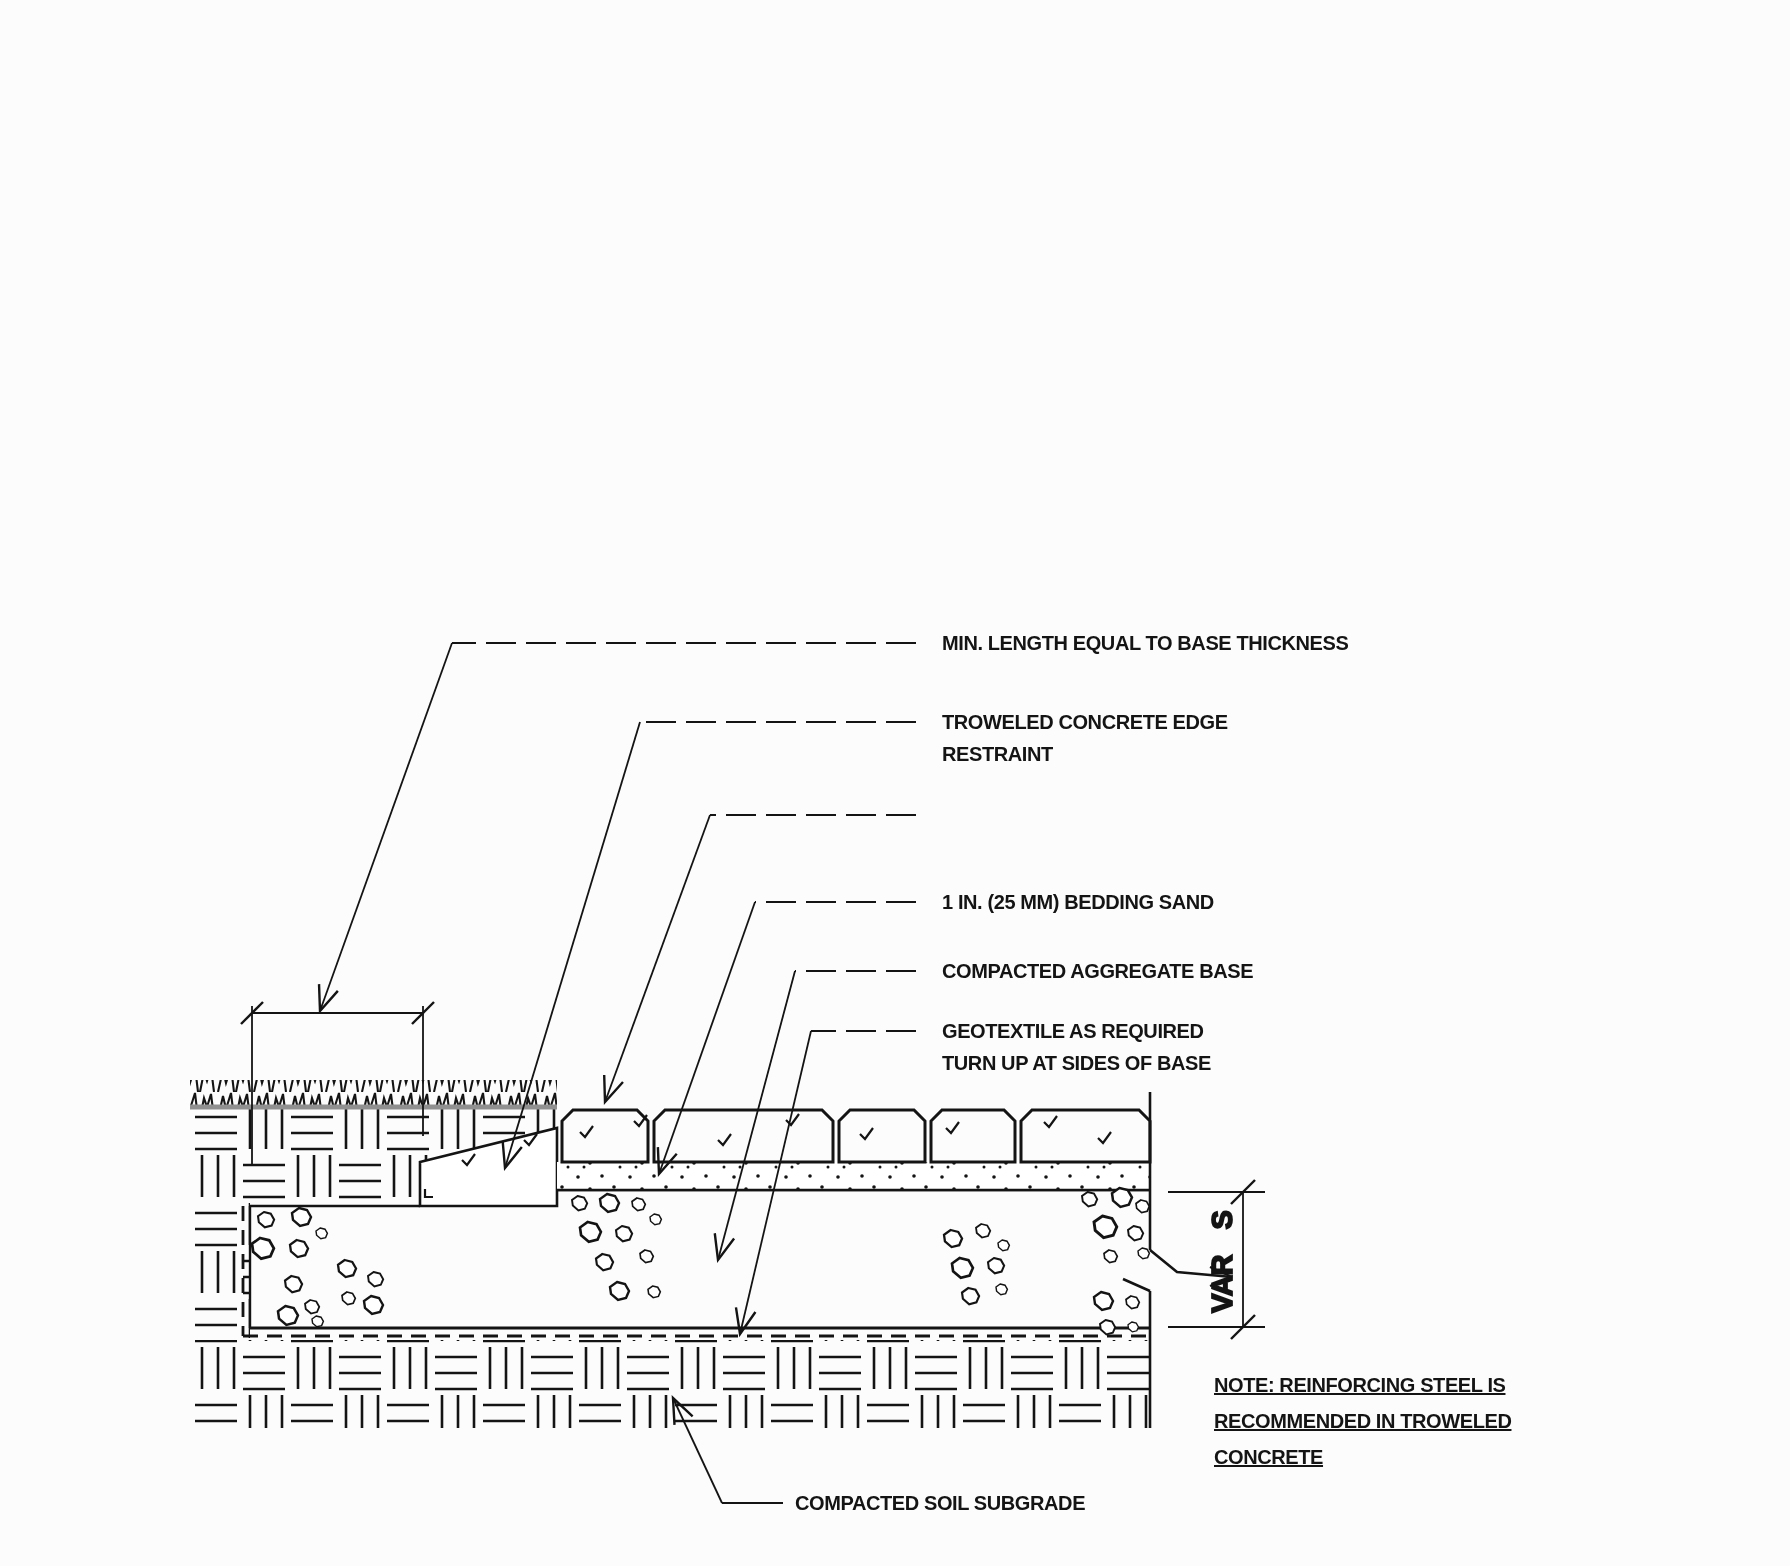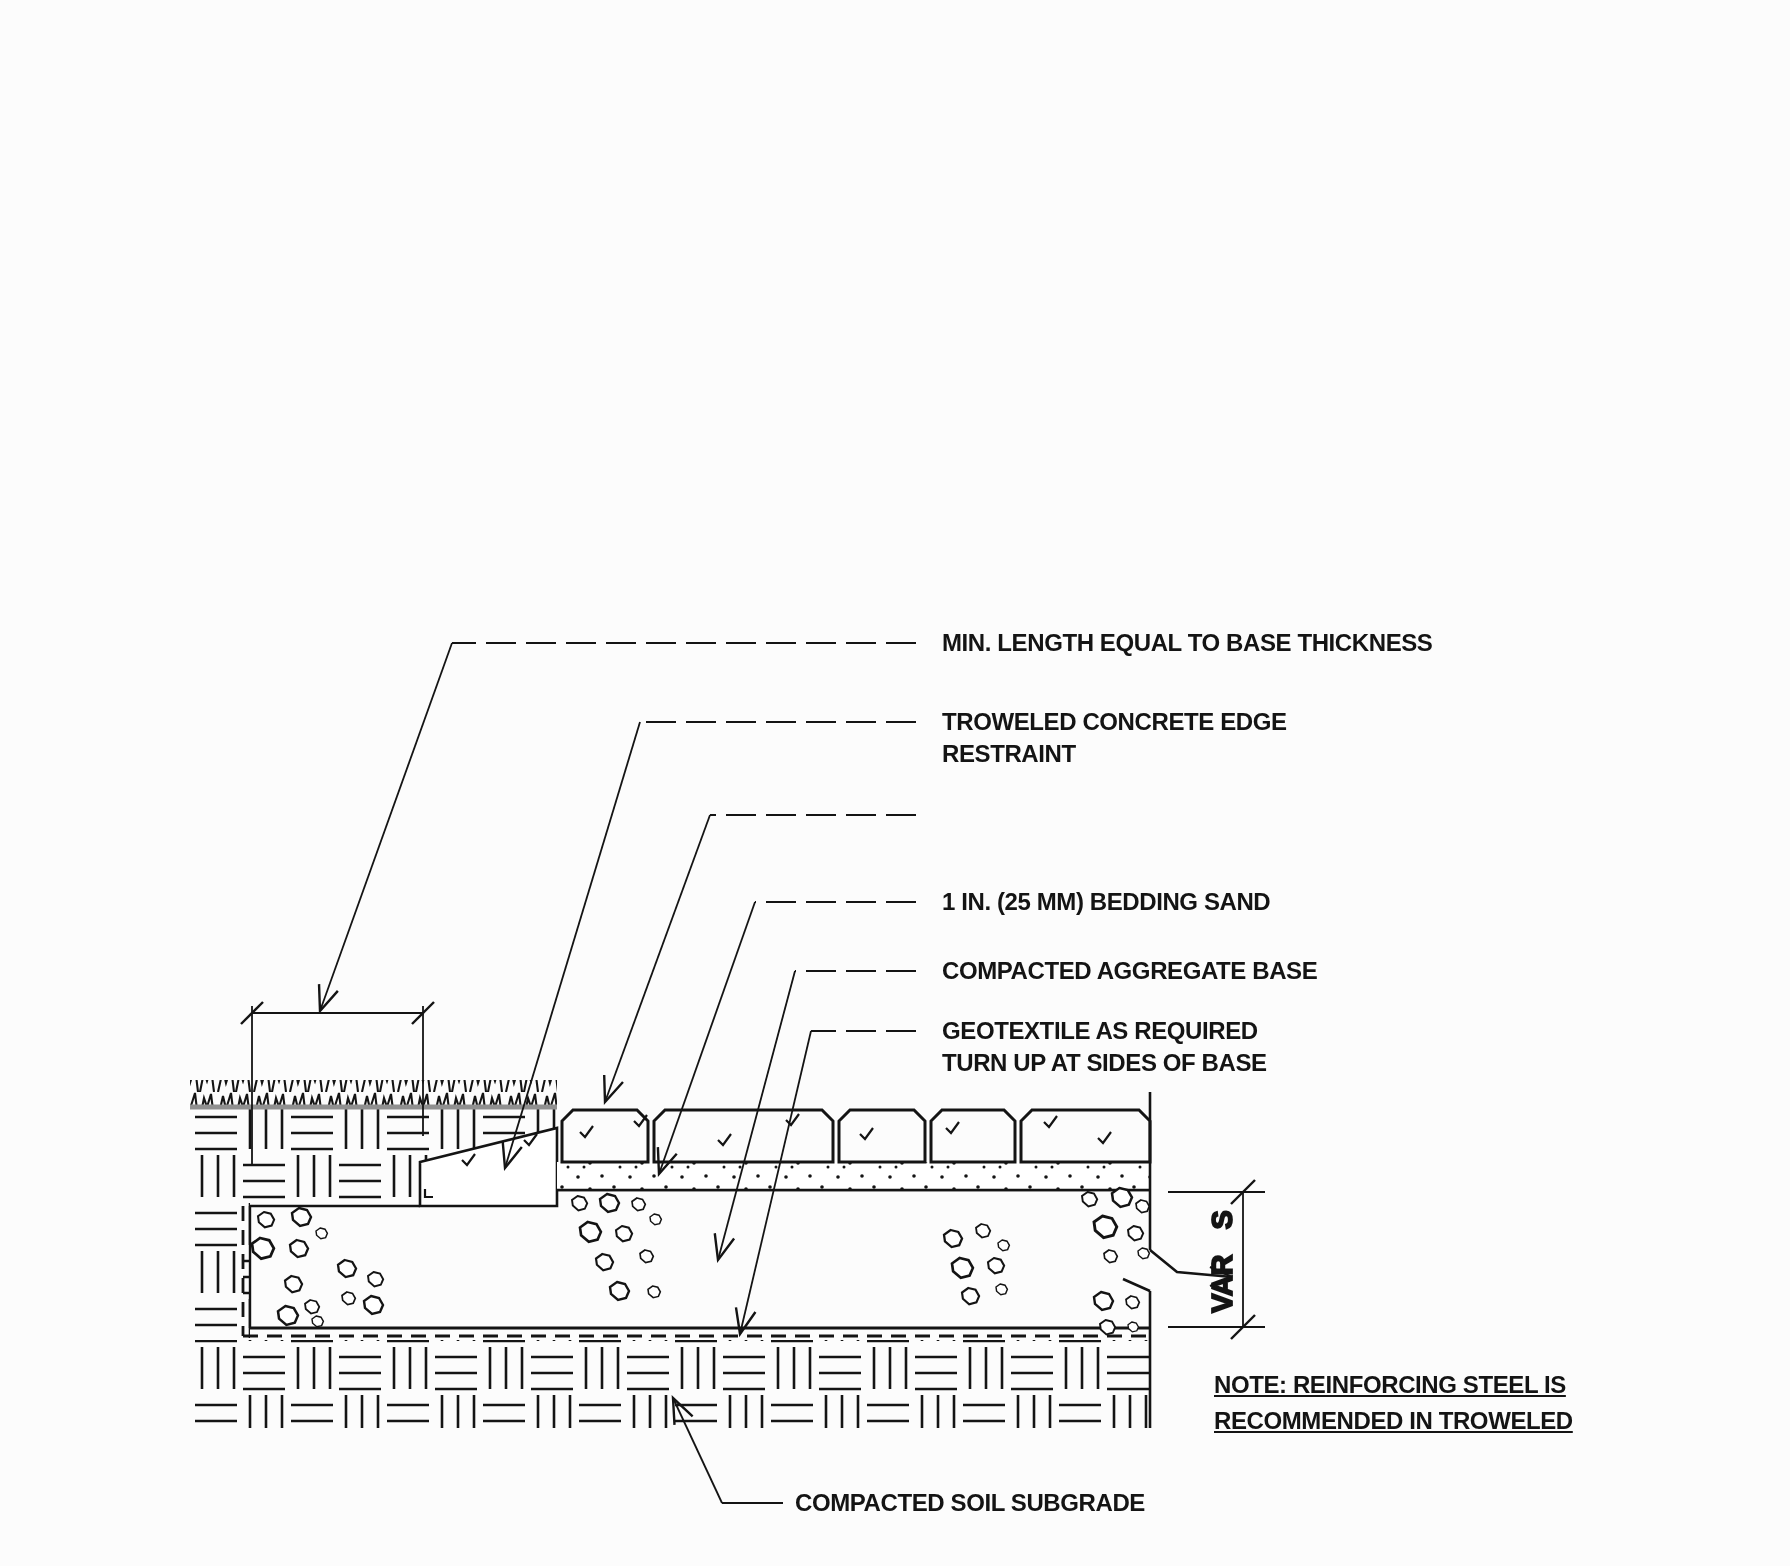"MIN. LENGTH EQUAL TO BASE" .lbl { font-size: 24px -> 20px }
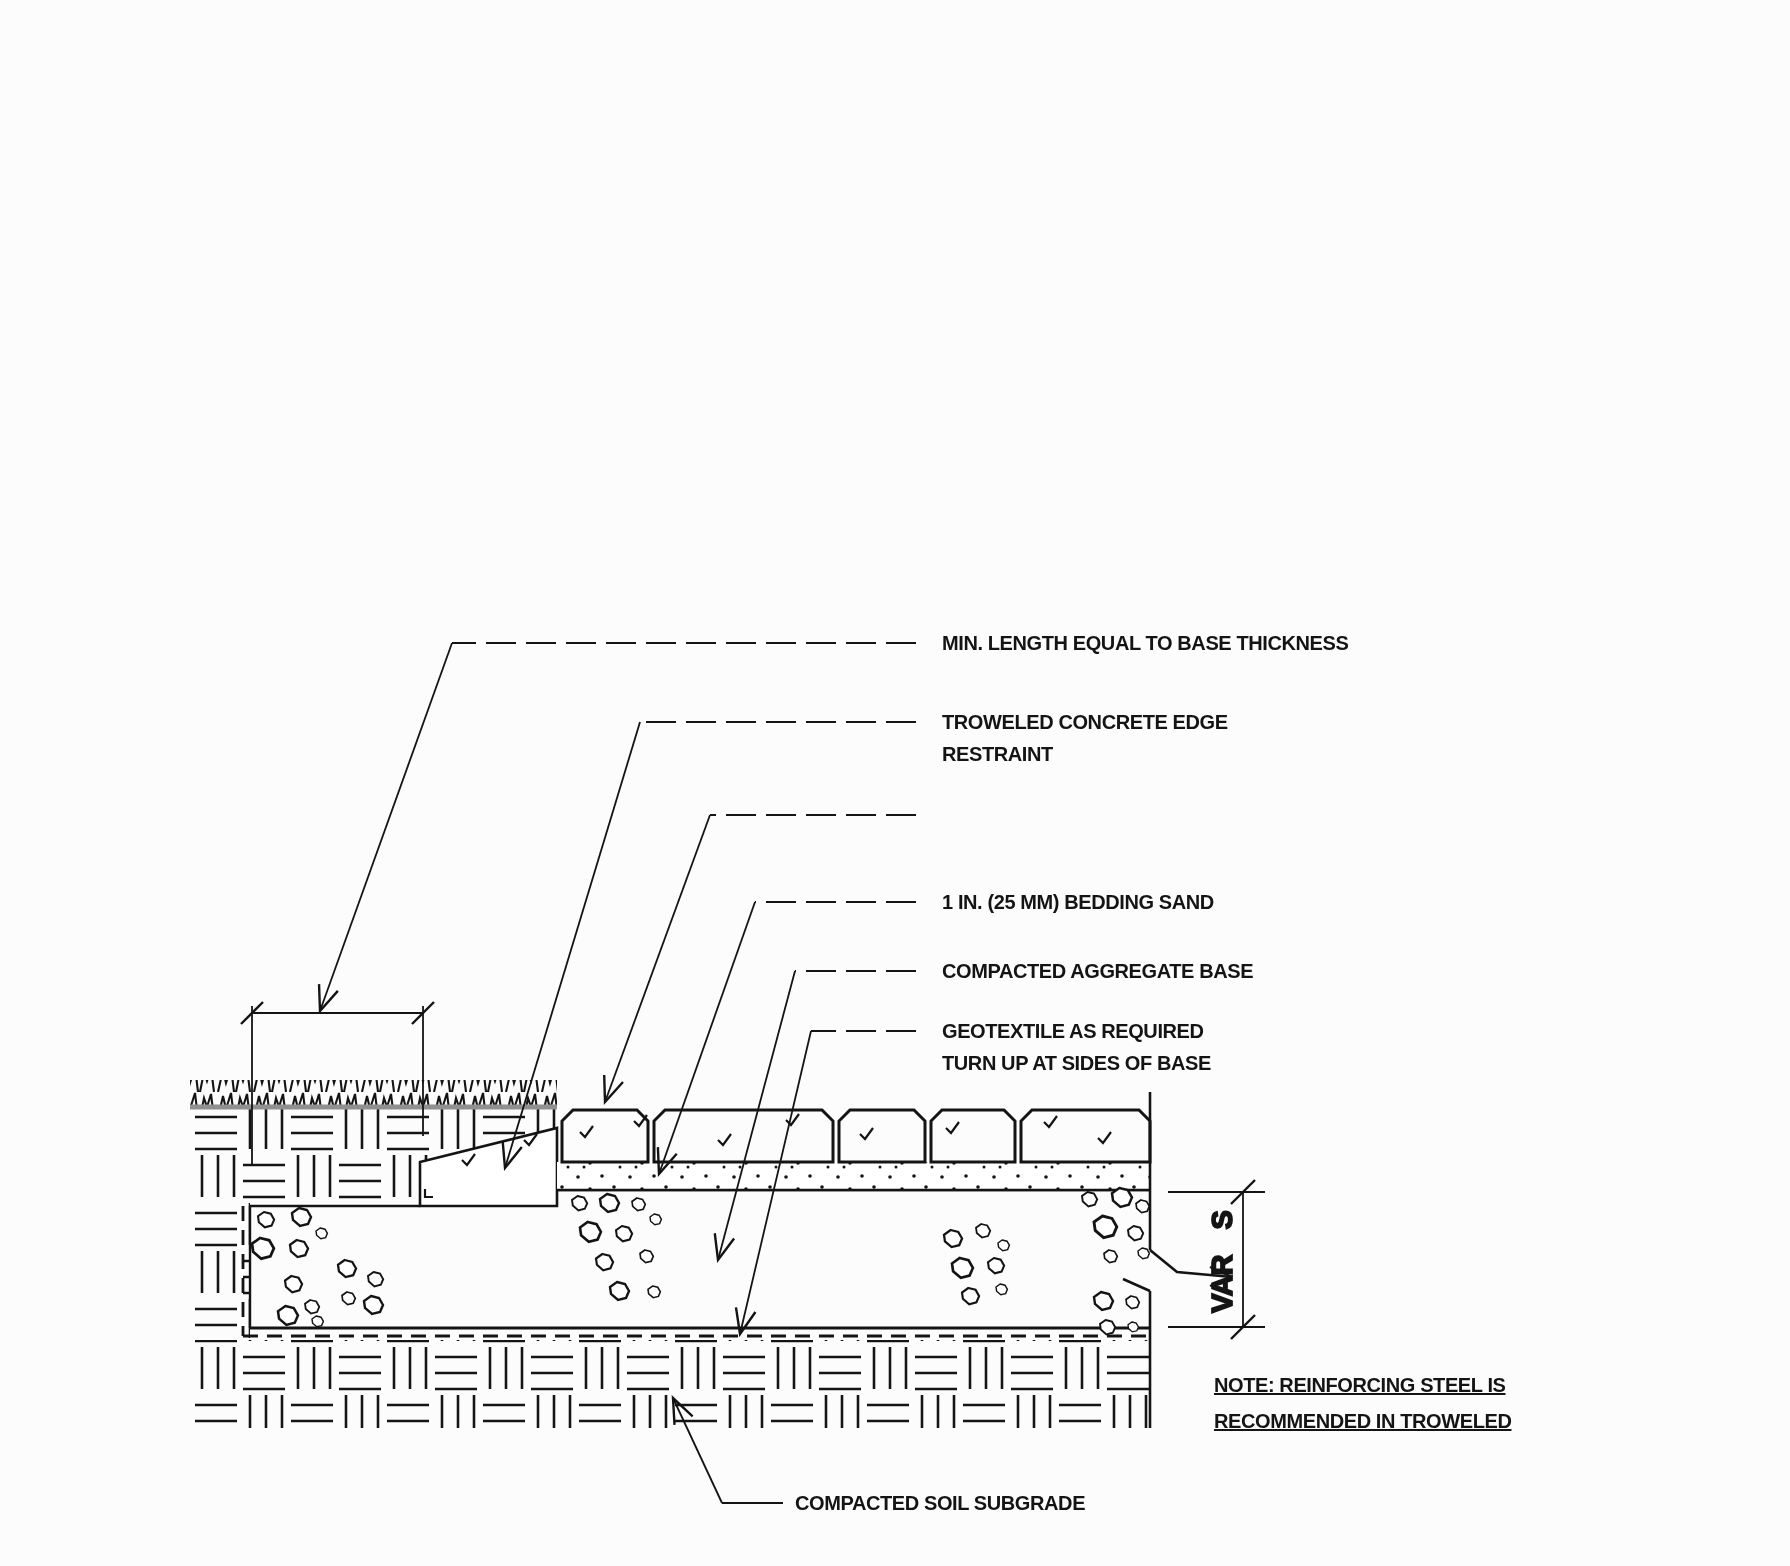"CONCRETE" div { html: none -> <div>CONCRETE</div> }
